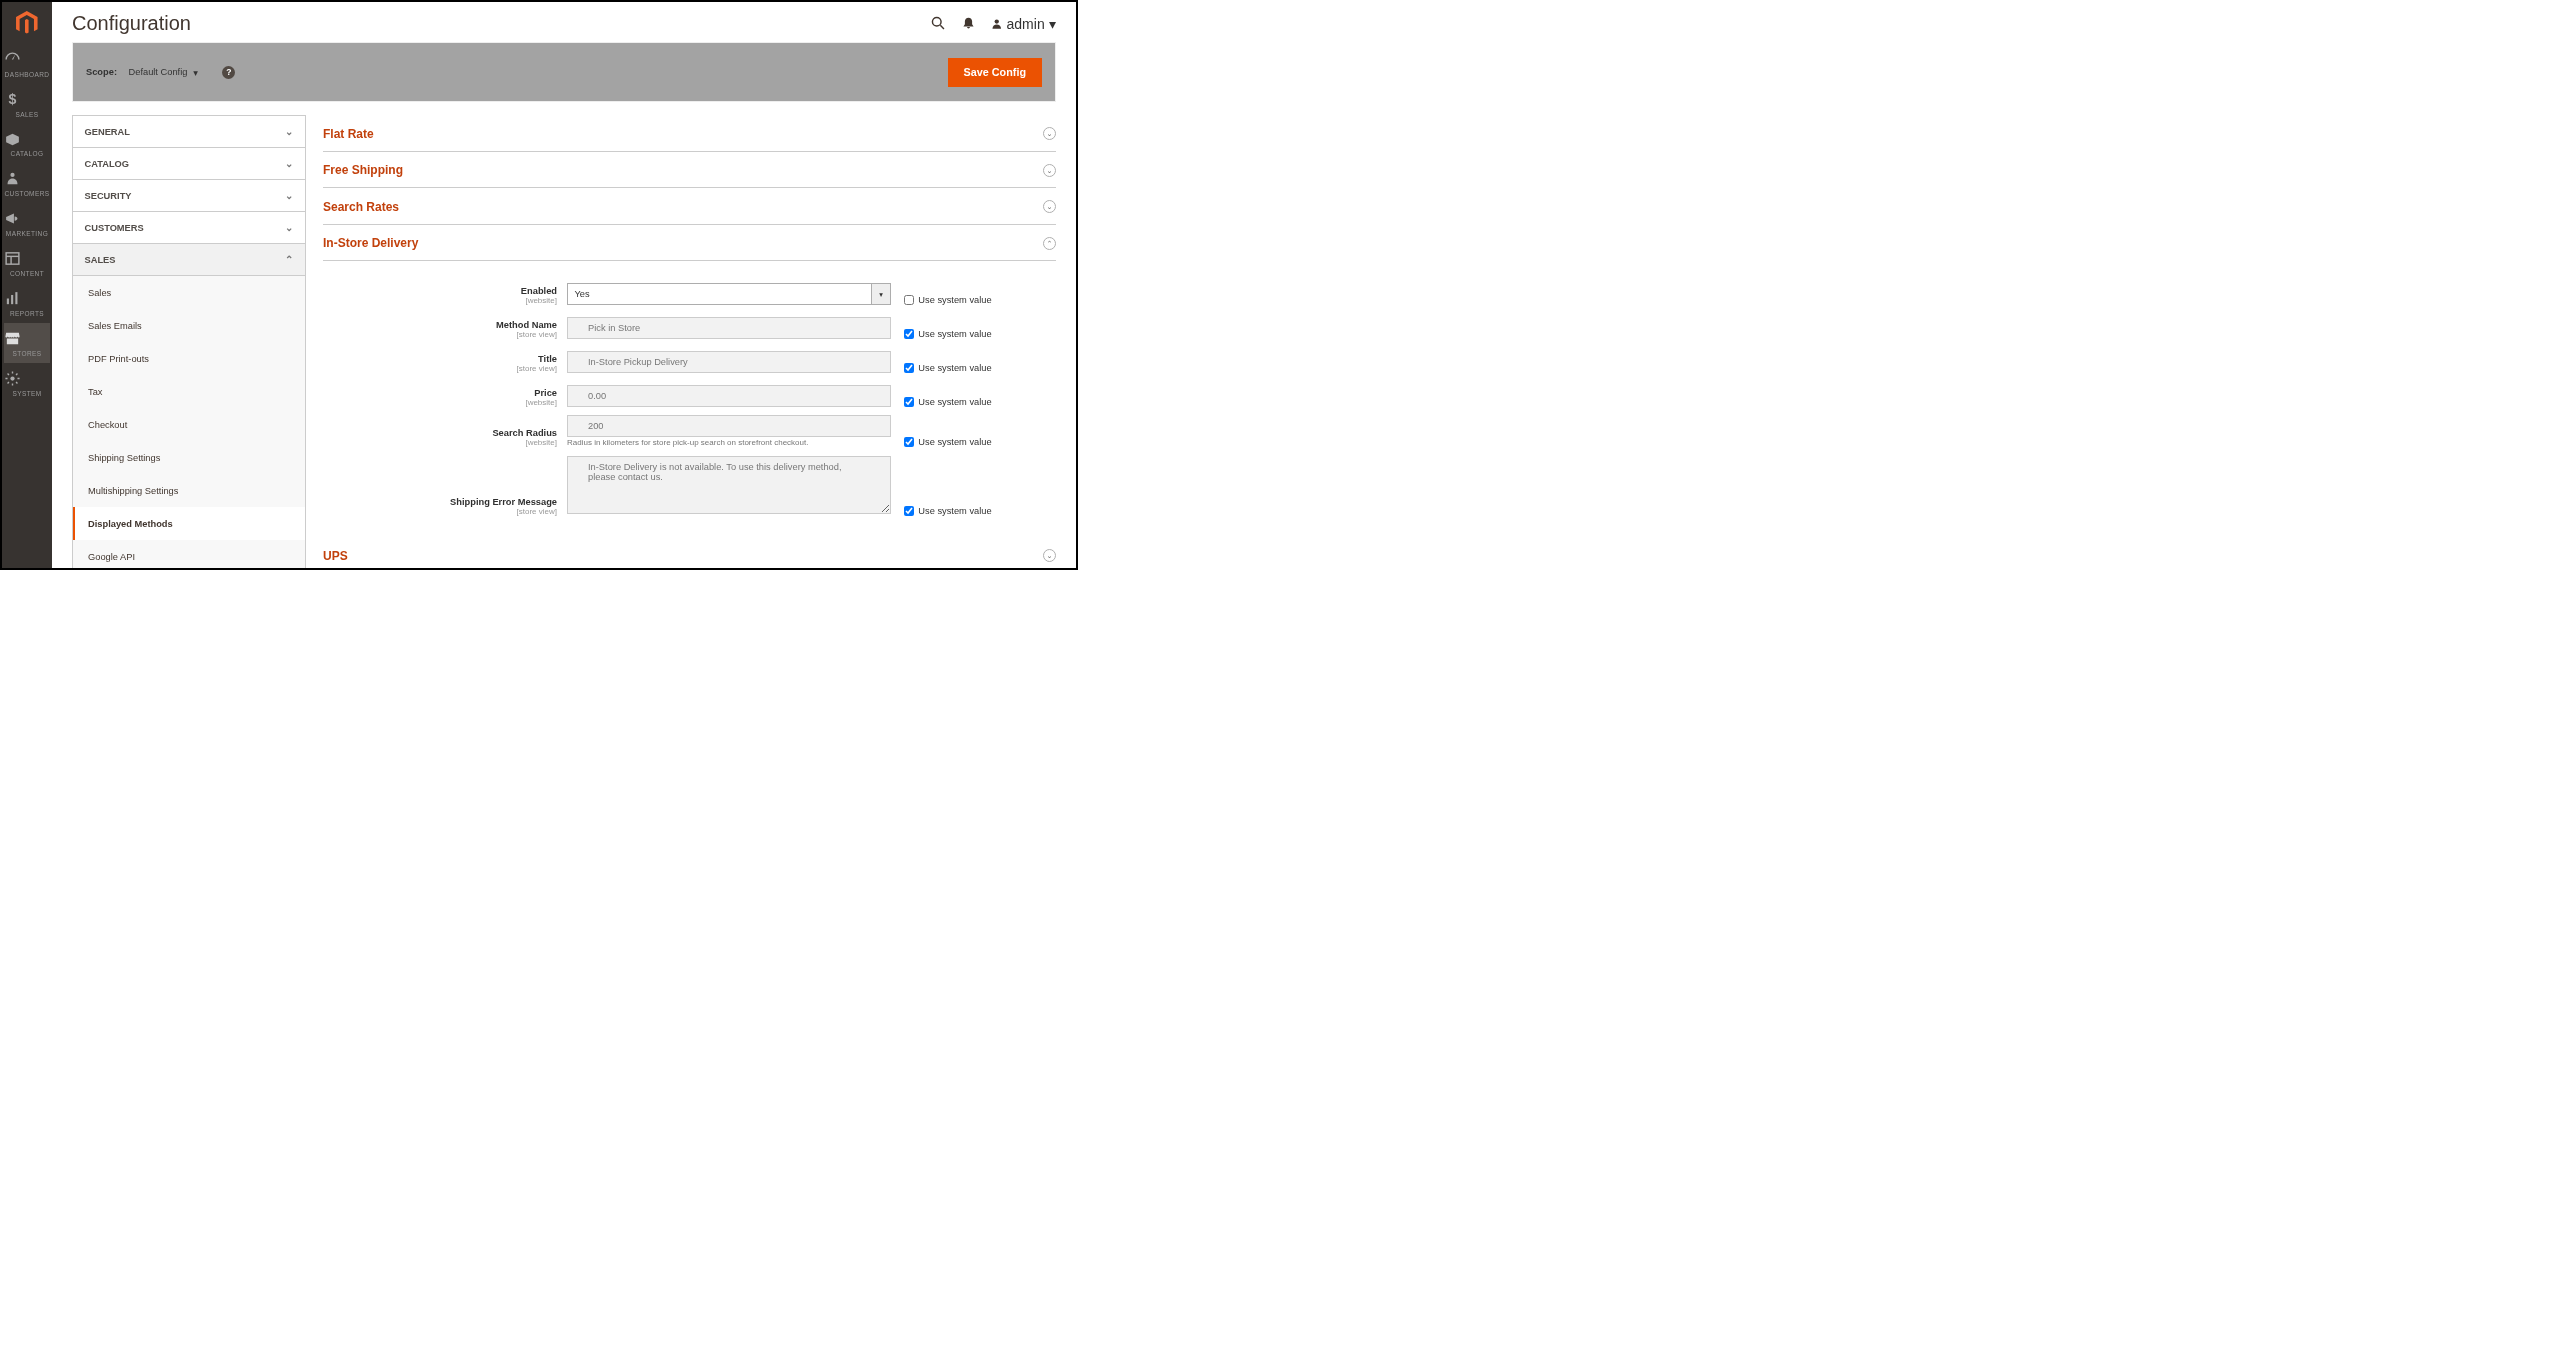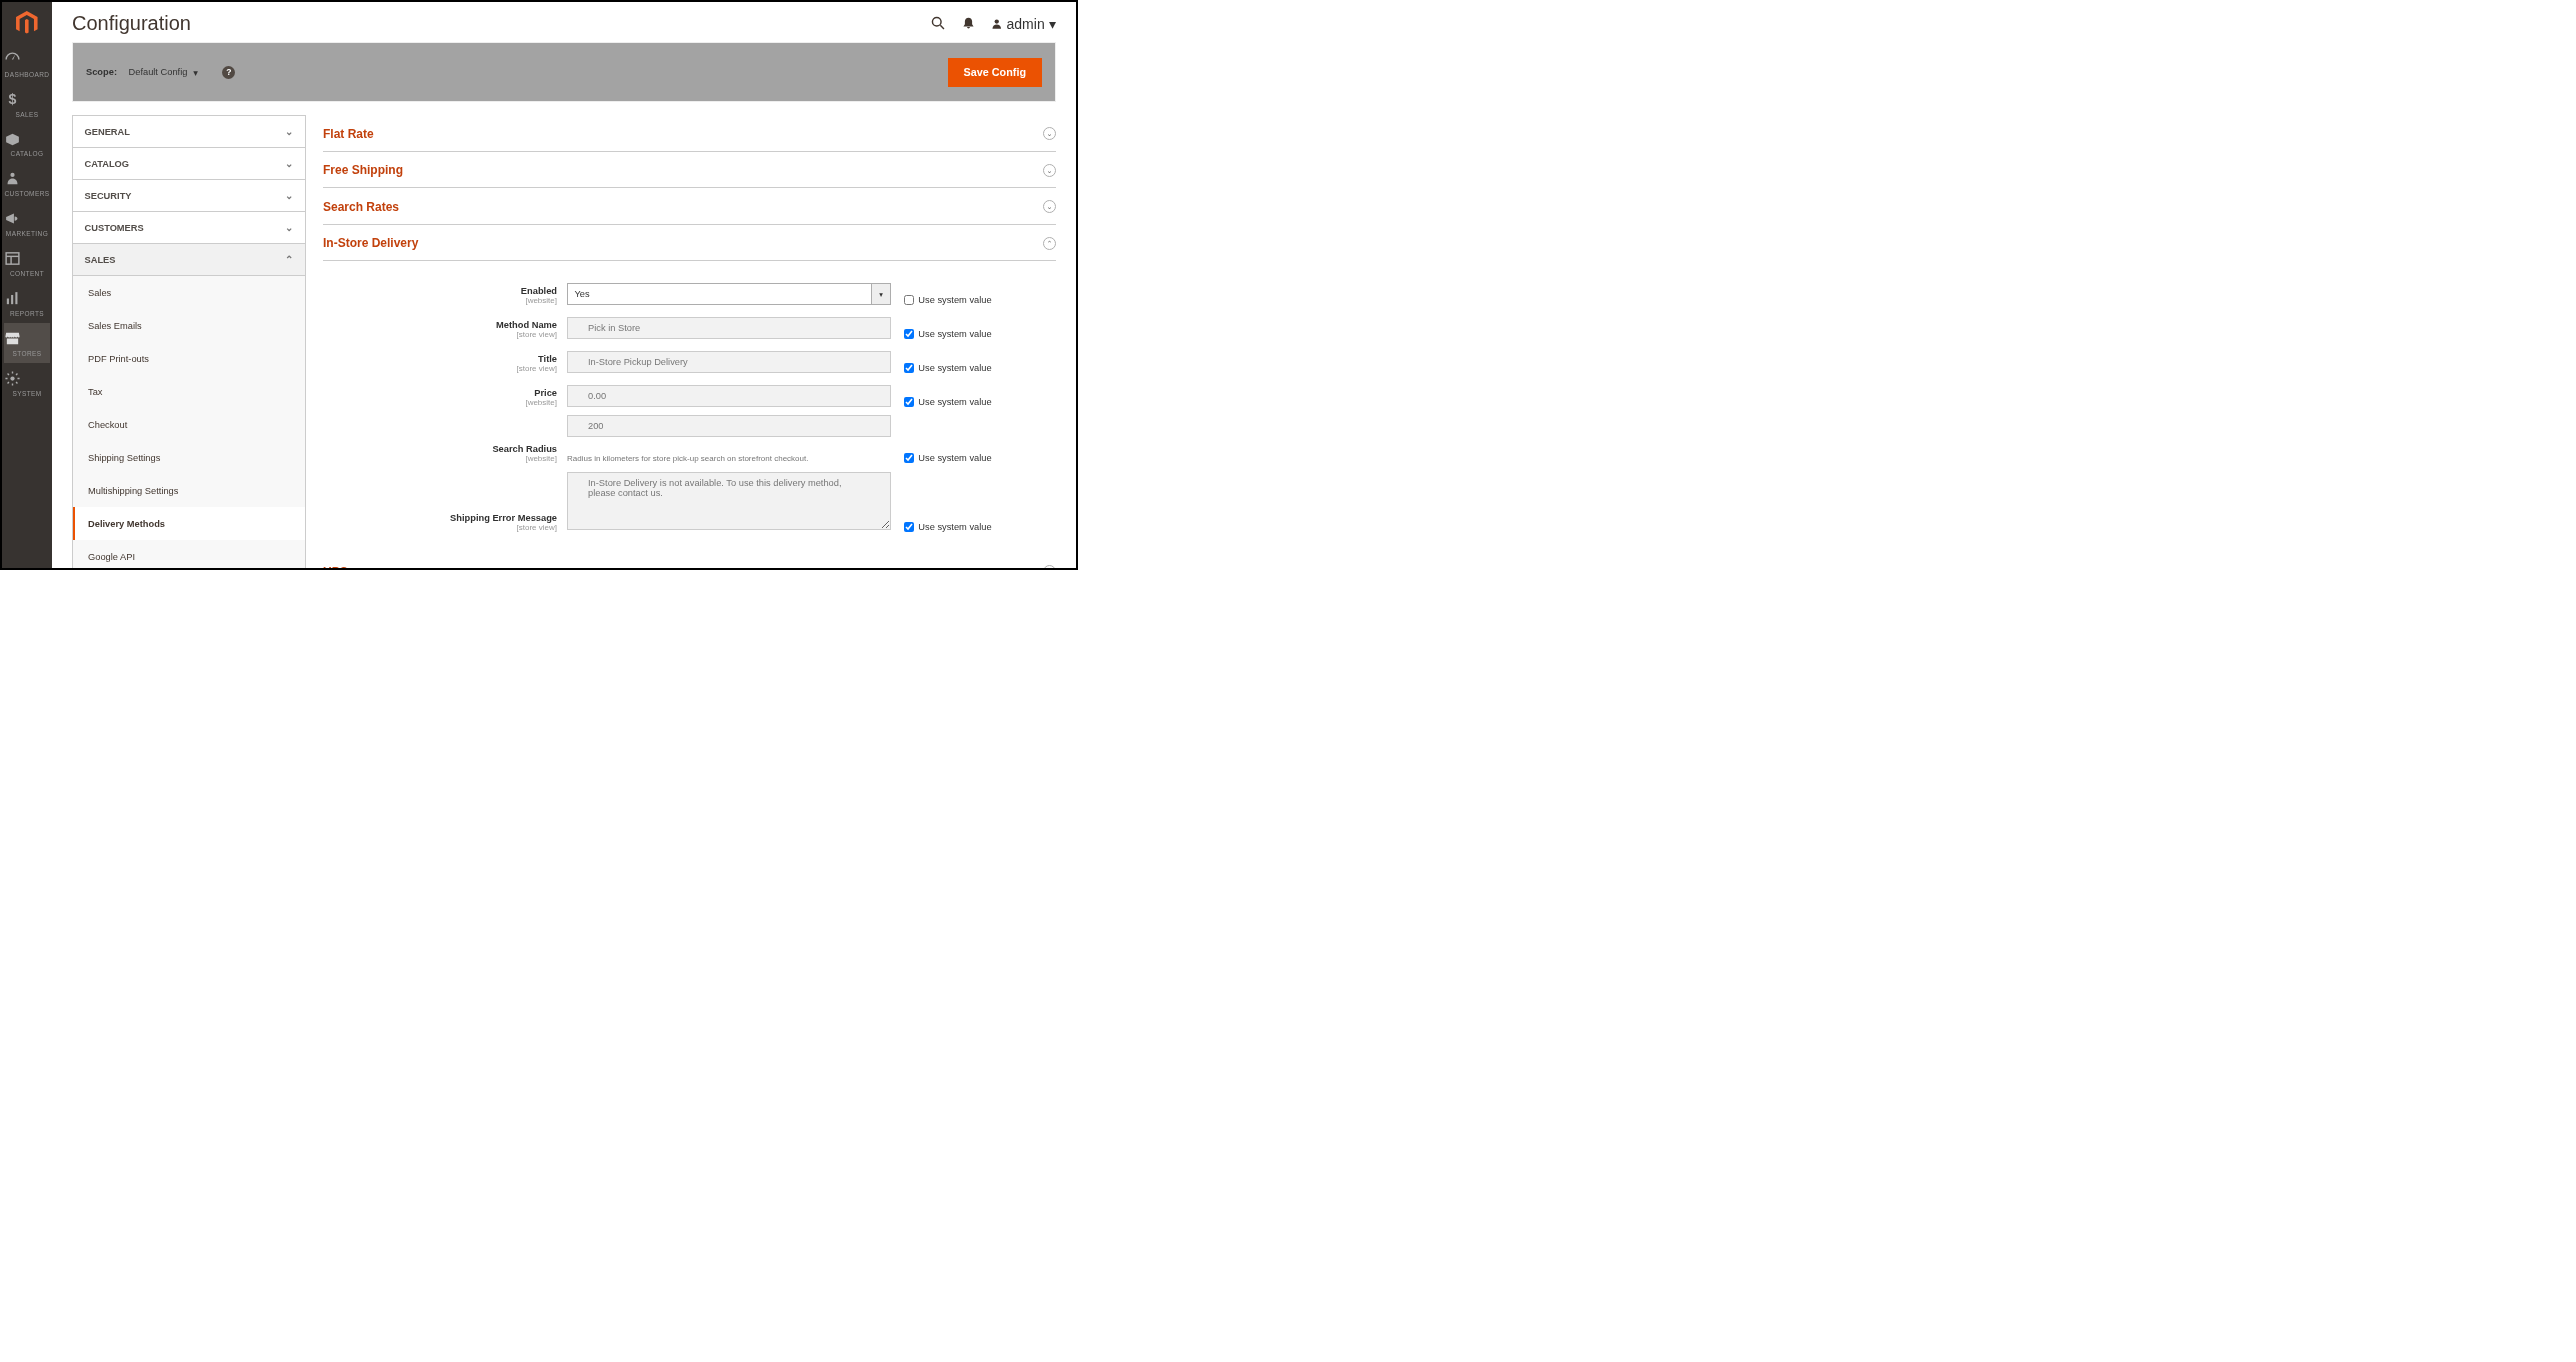"Radius in kilometers for store" .field-input .note { margin-top: 17px -> 1px }
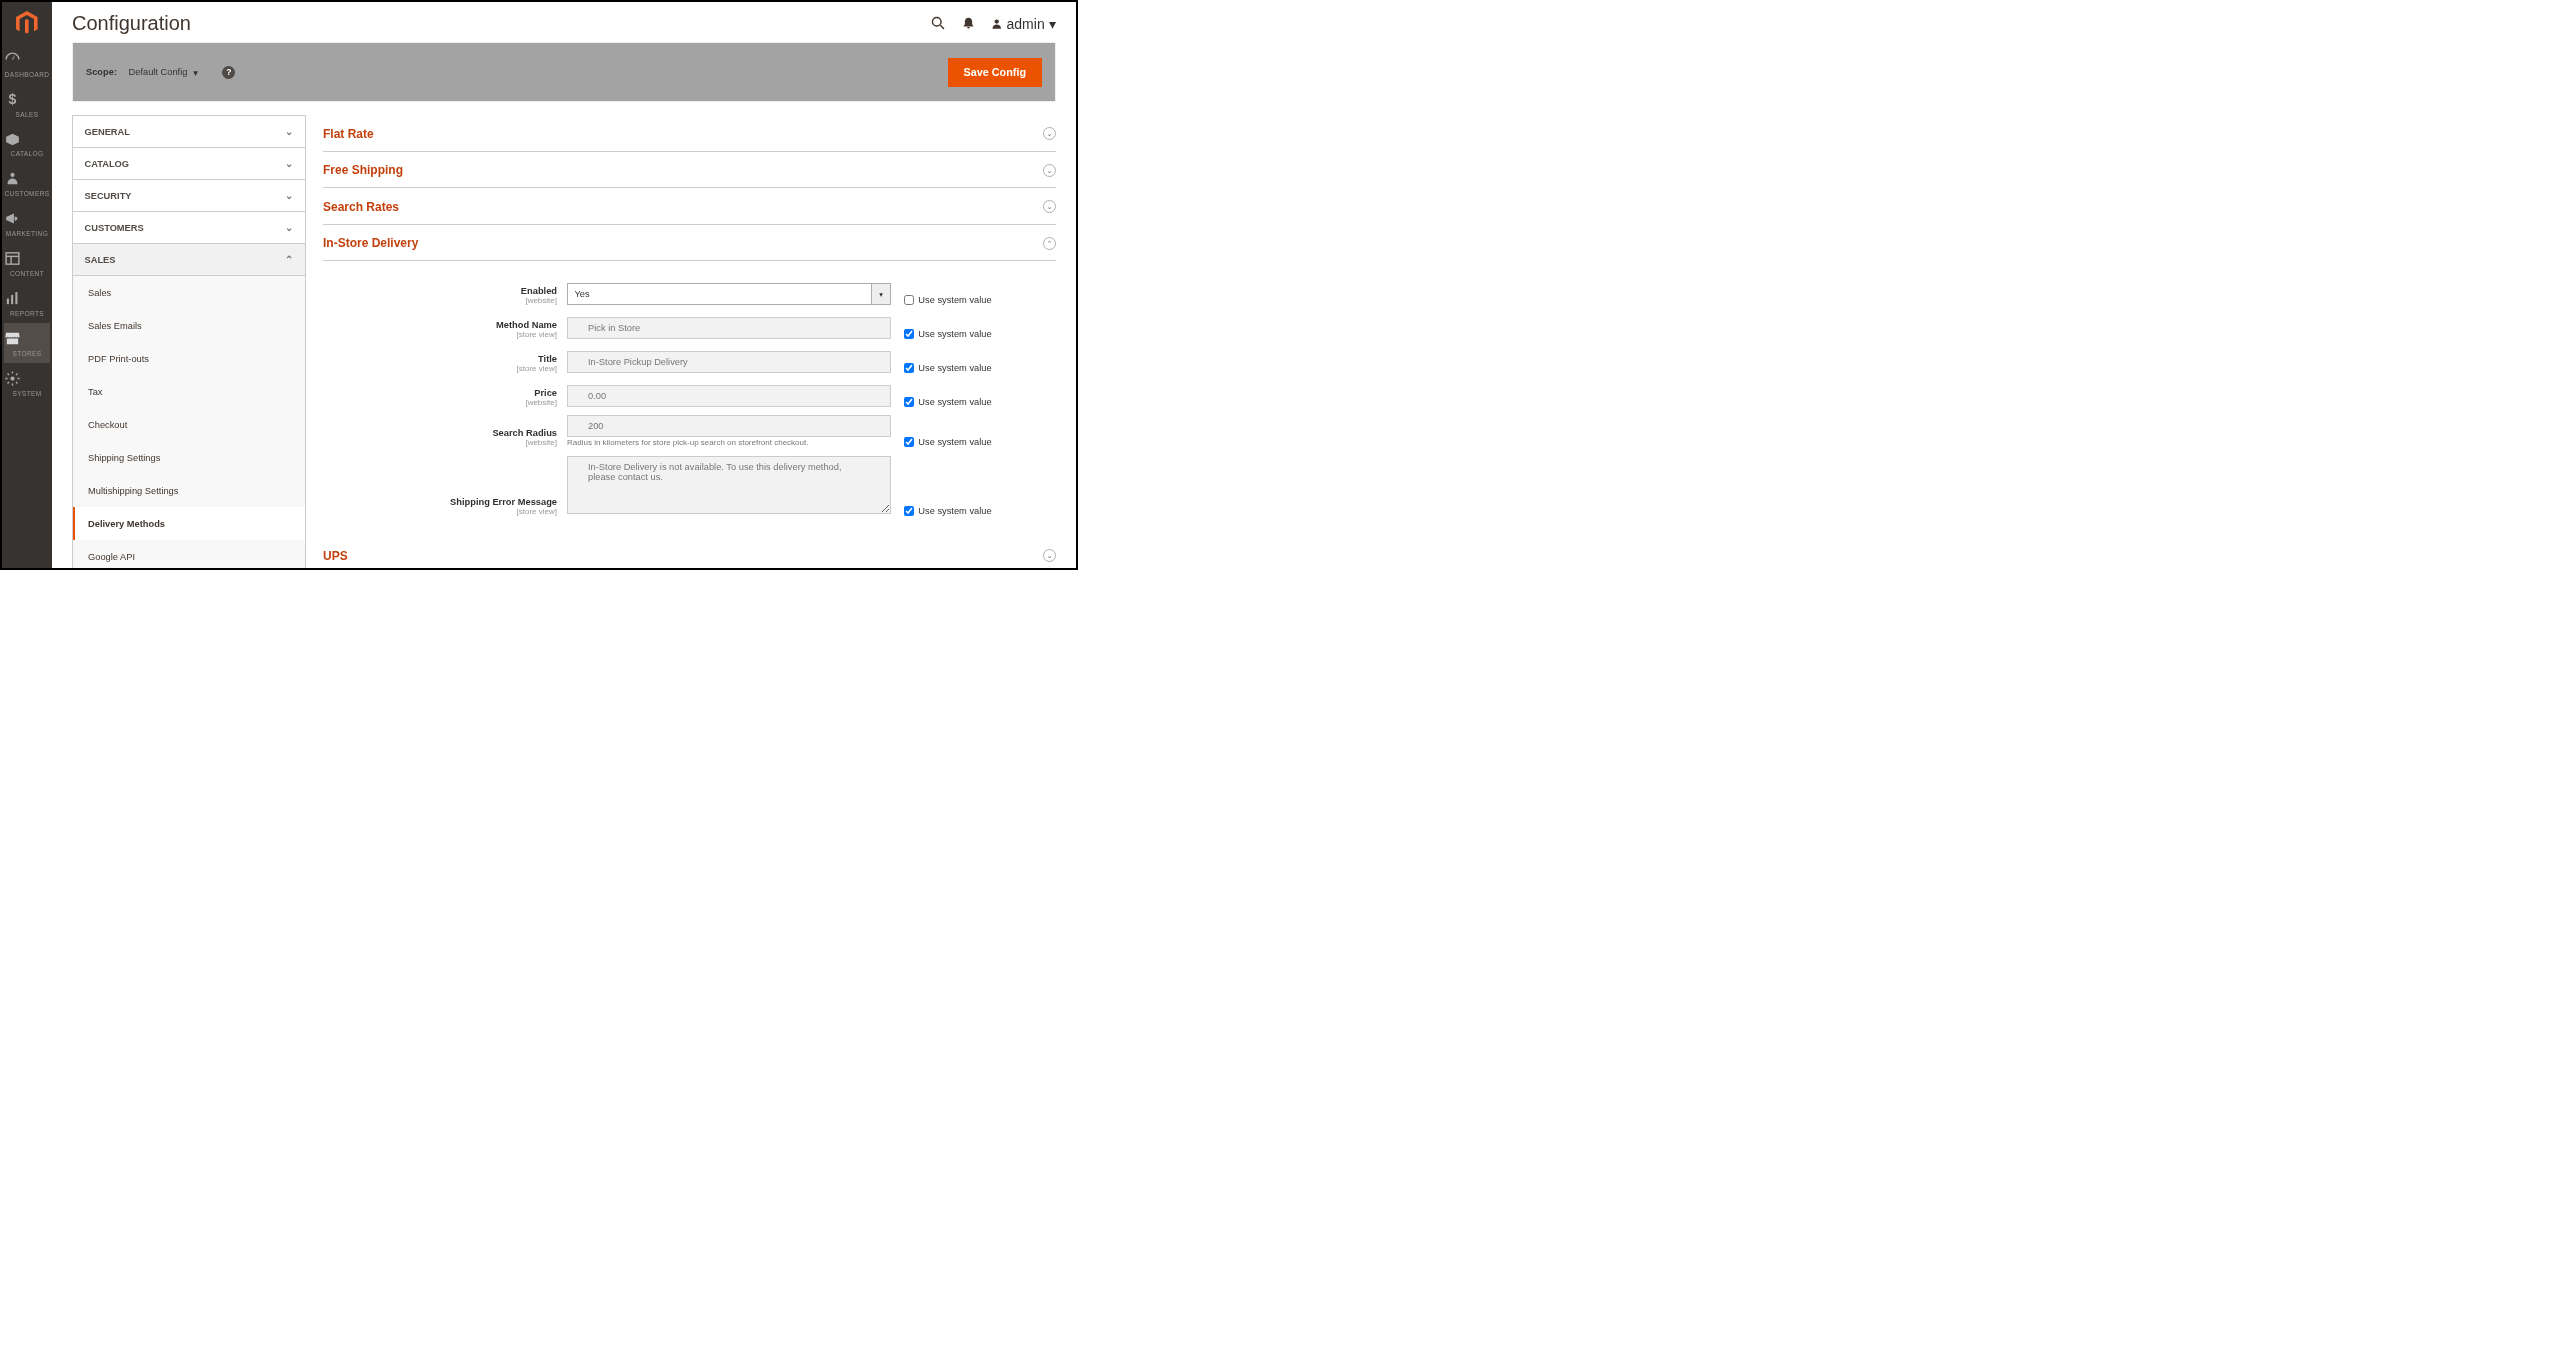"Delivery Methods" div.subitem { text: Delivery -> Displayed }
